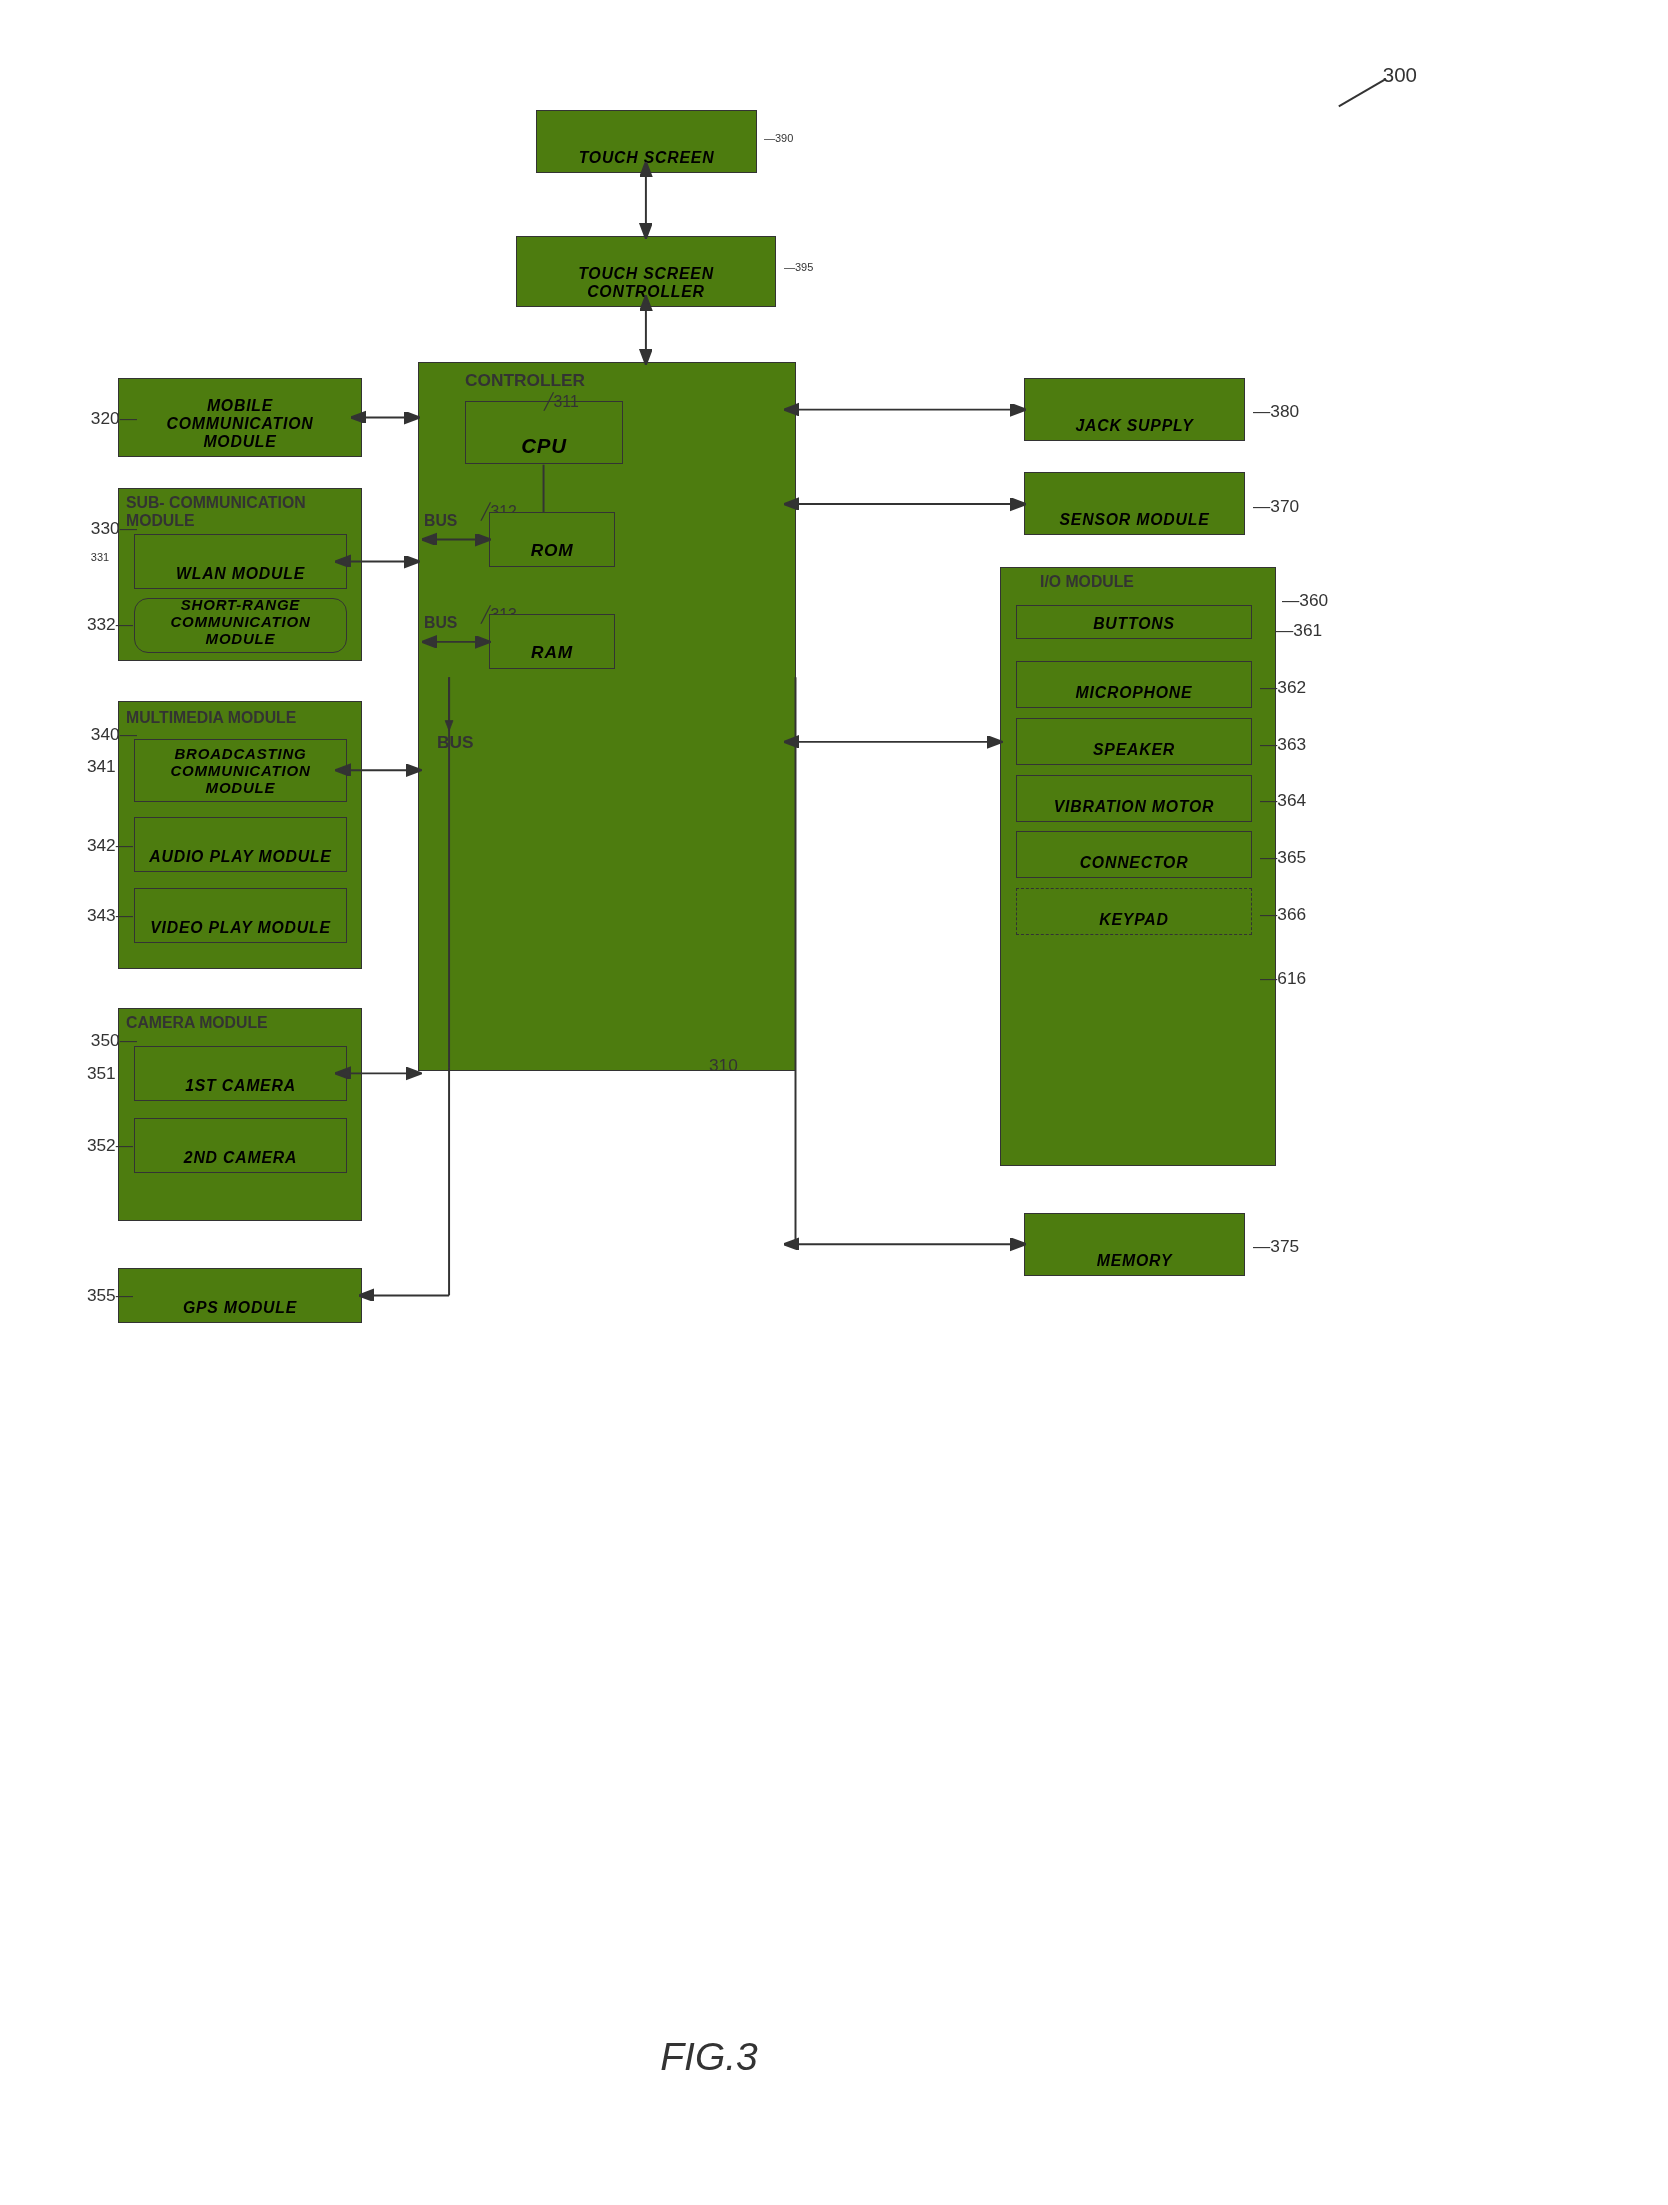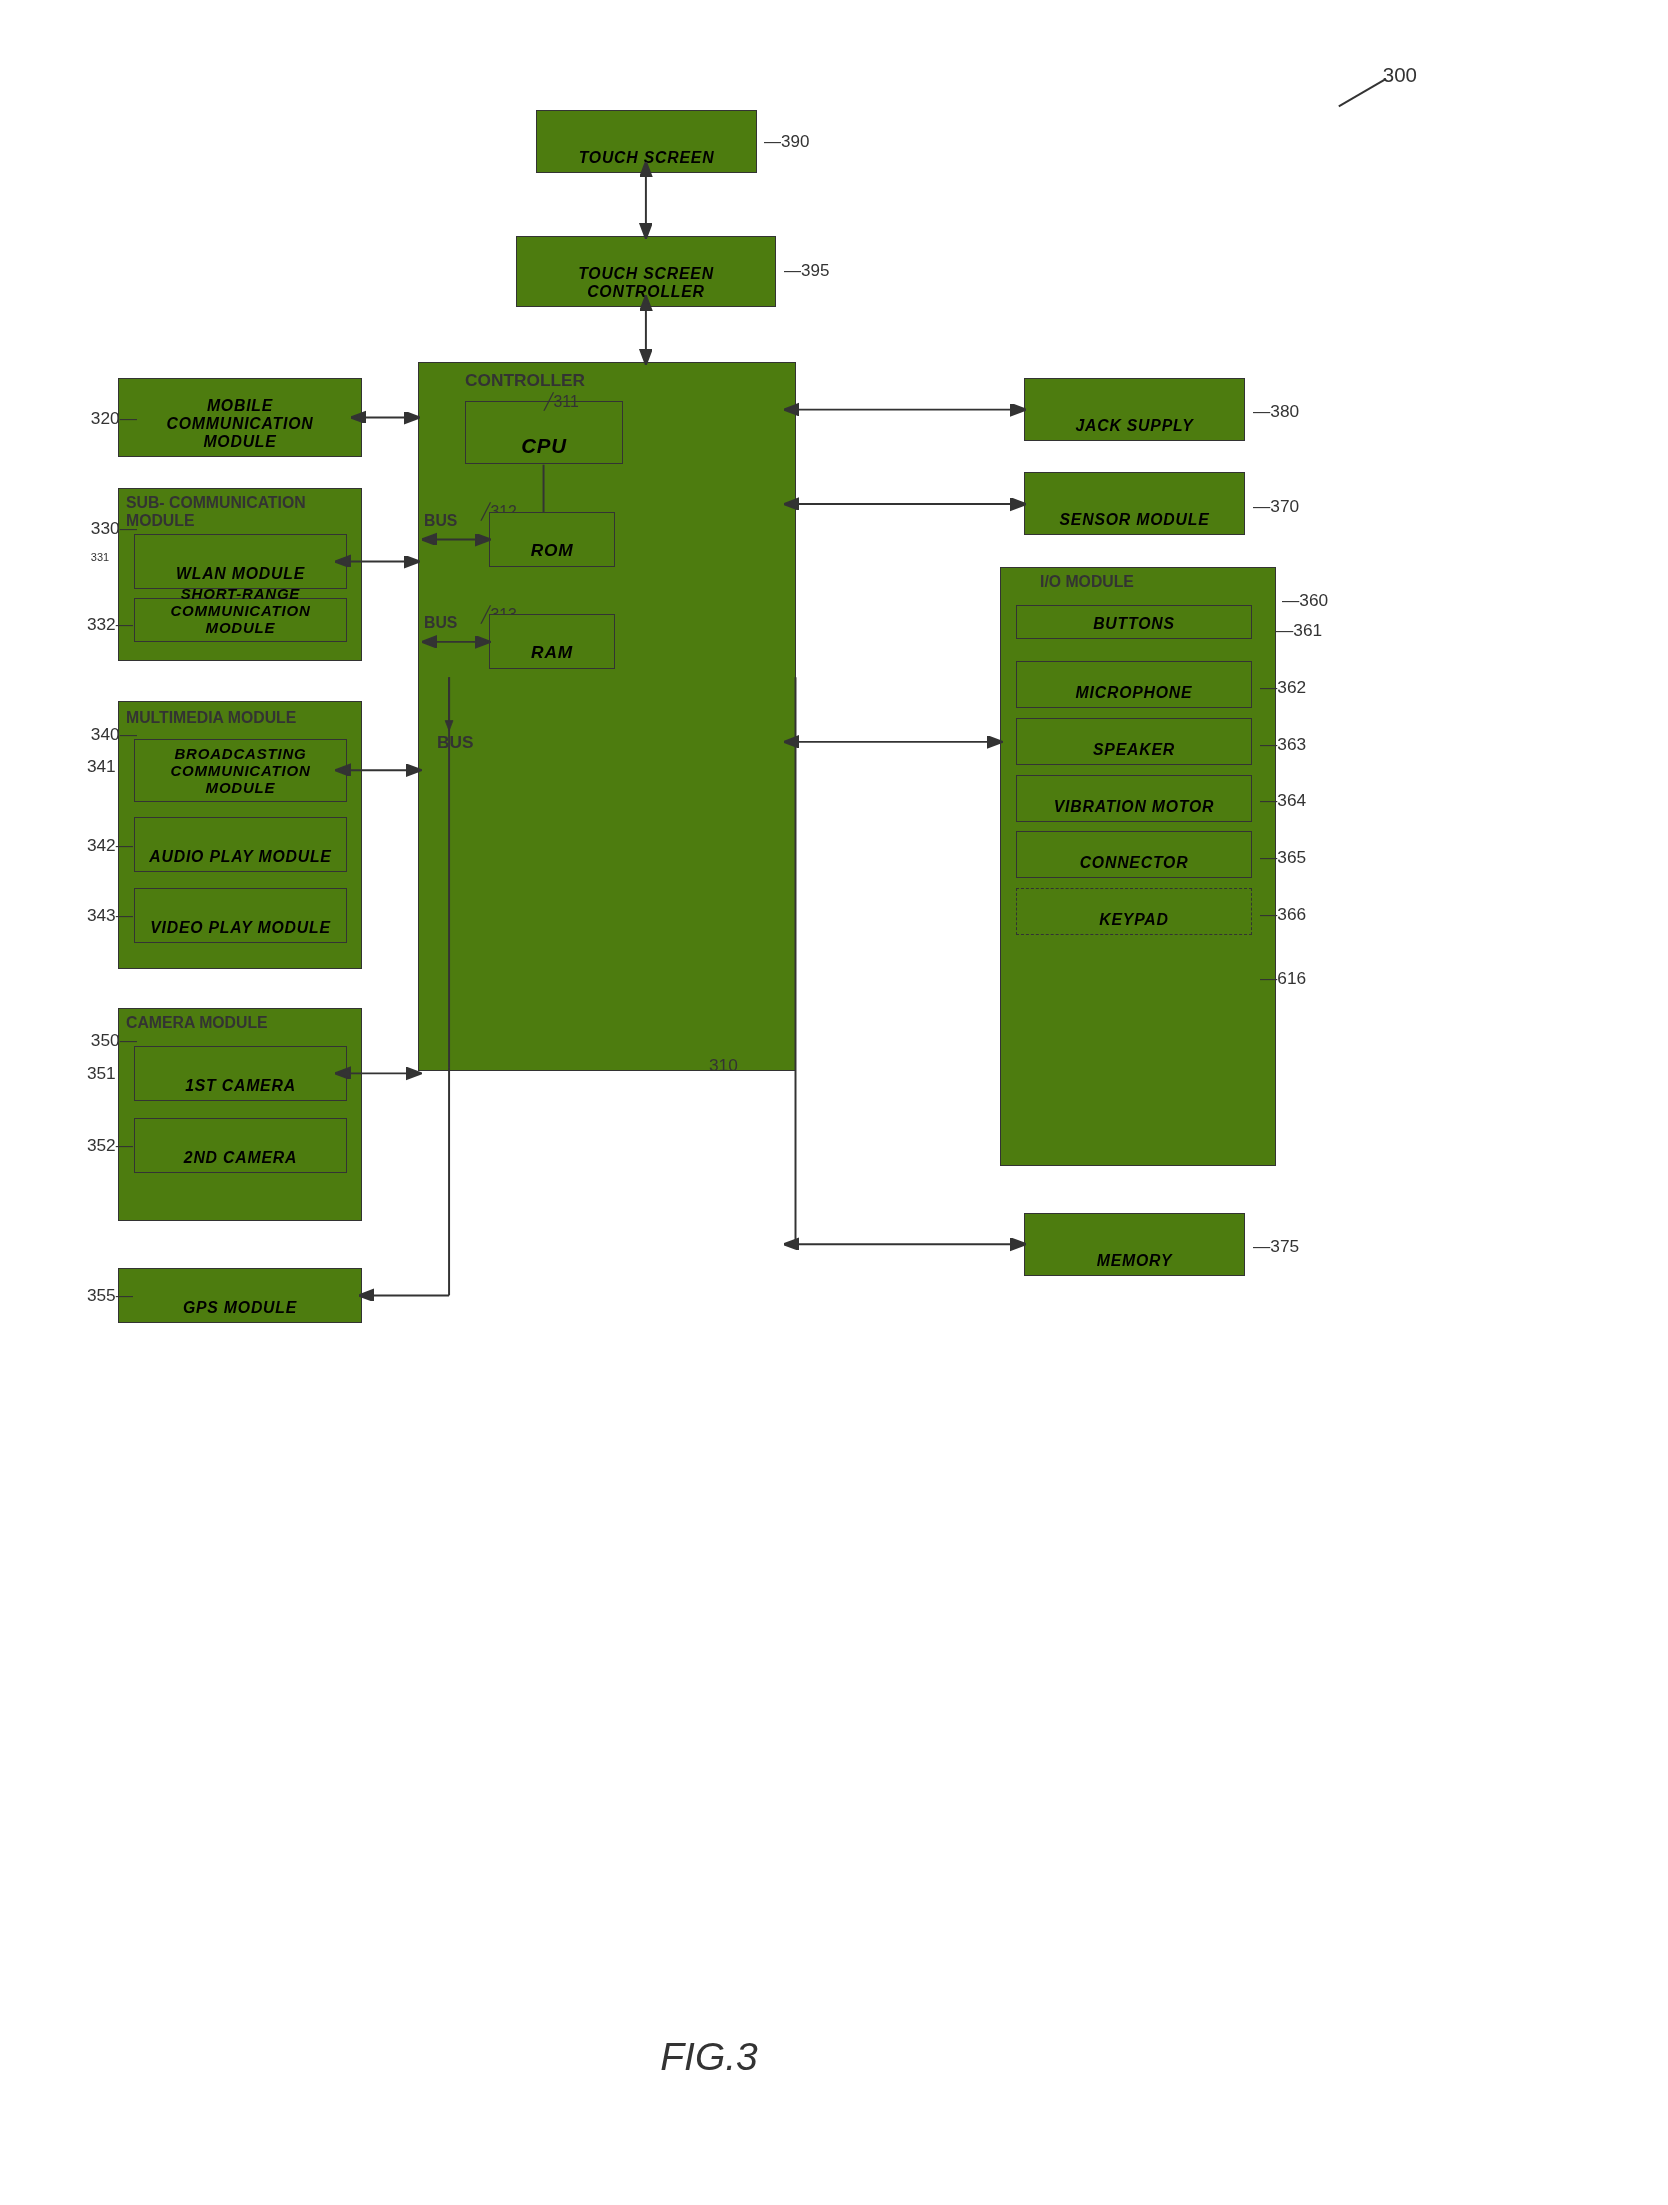"—390" .label { font-size: 17px -> 11px }
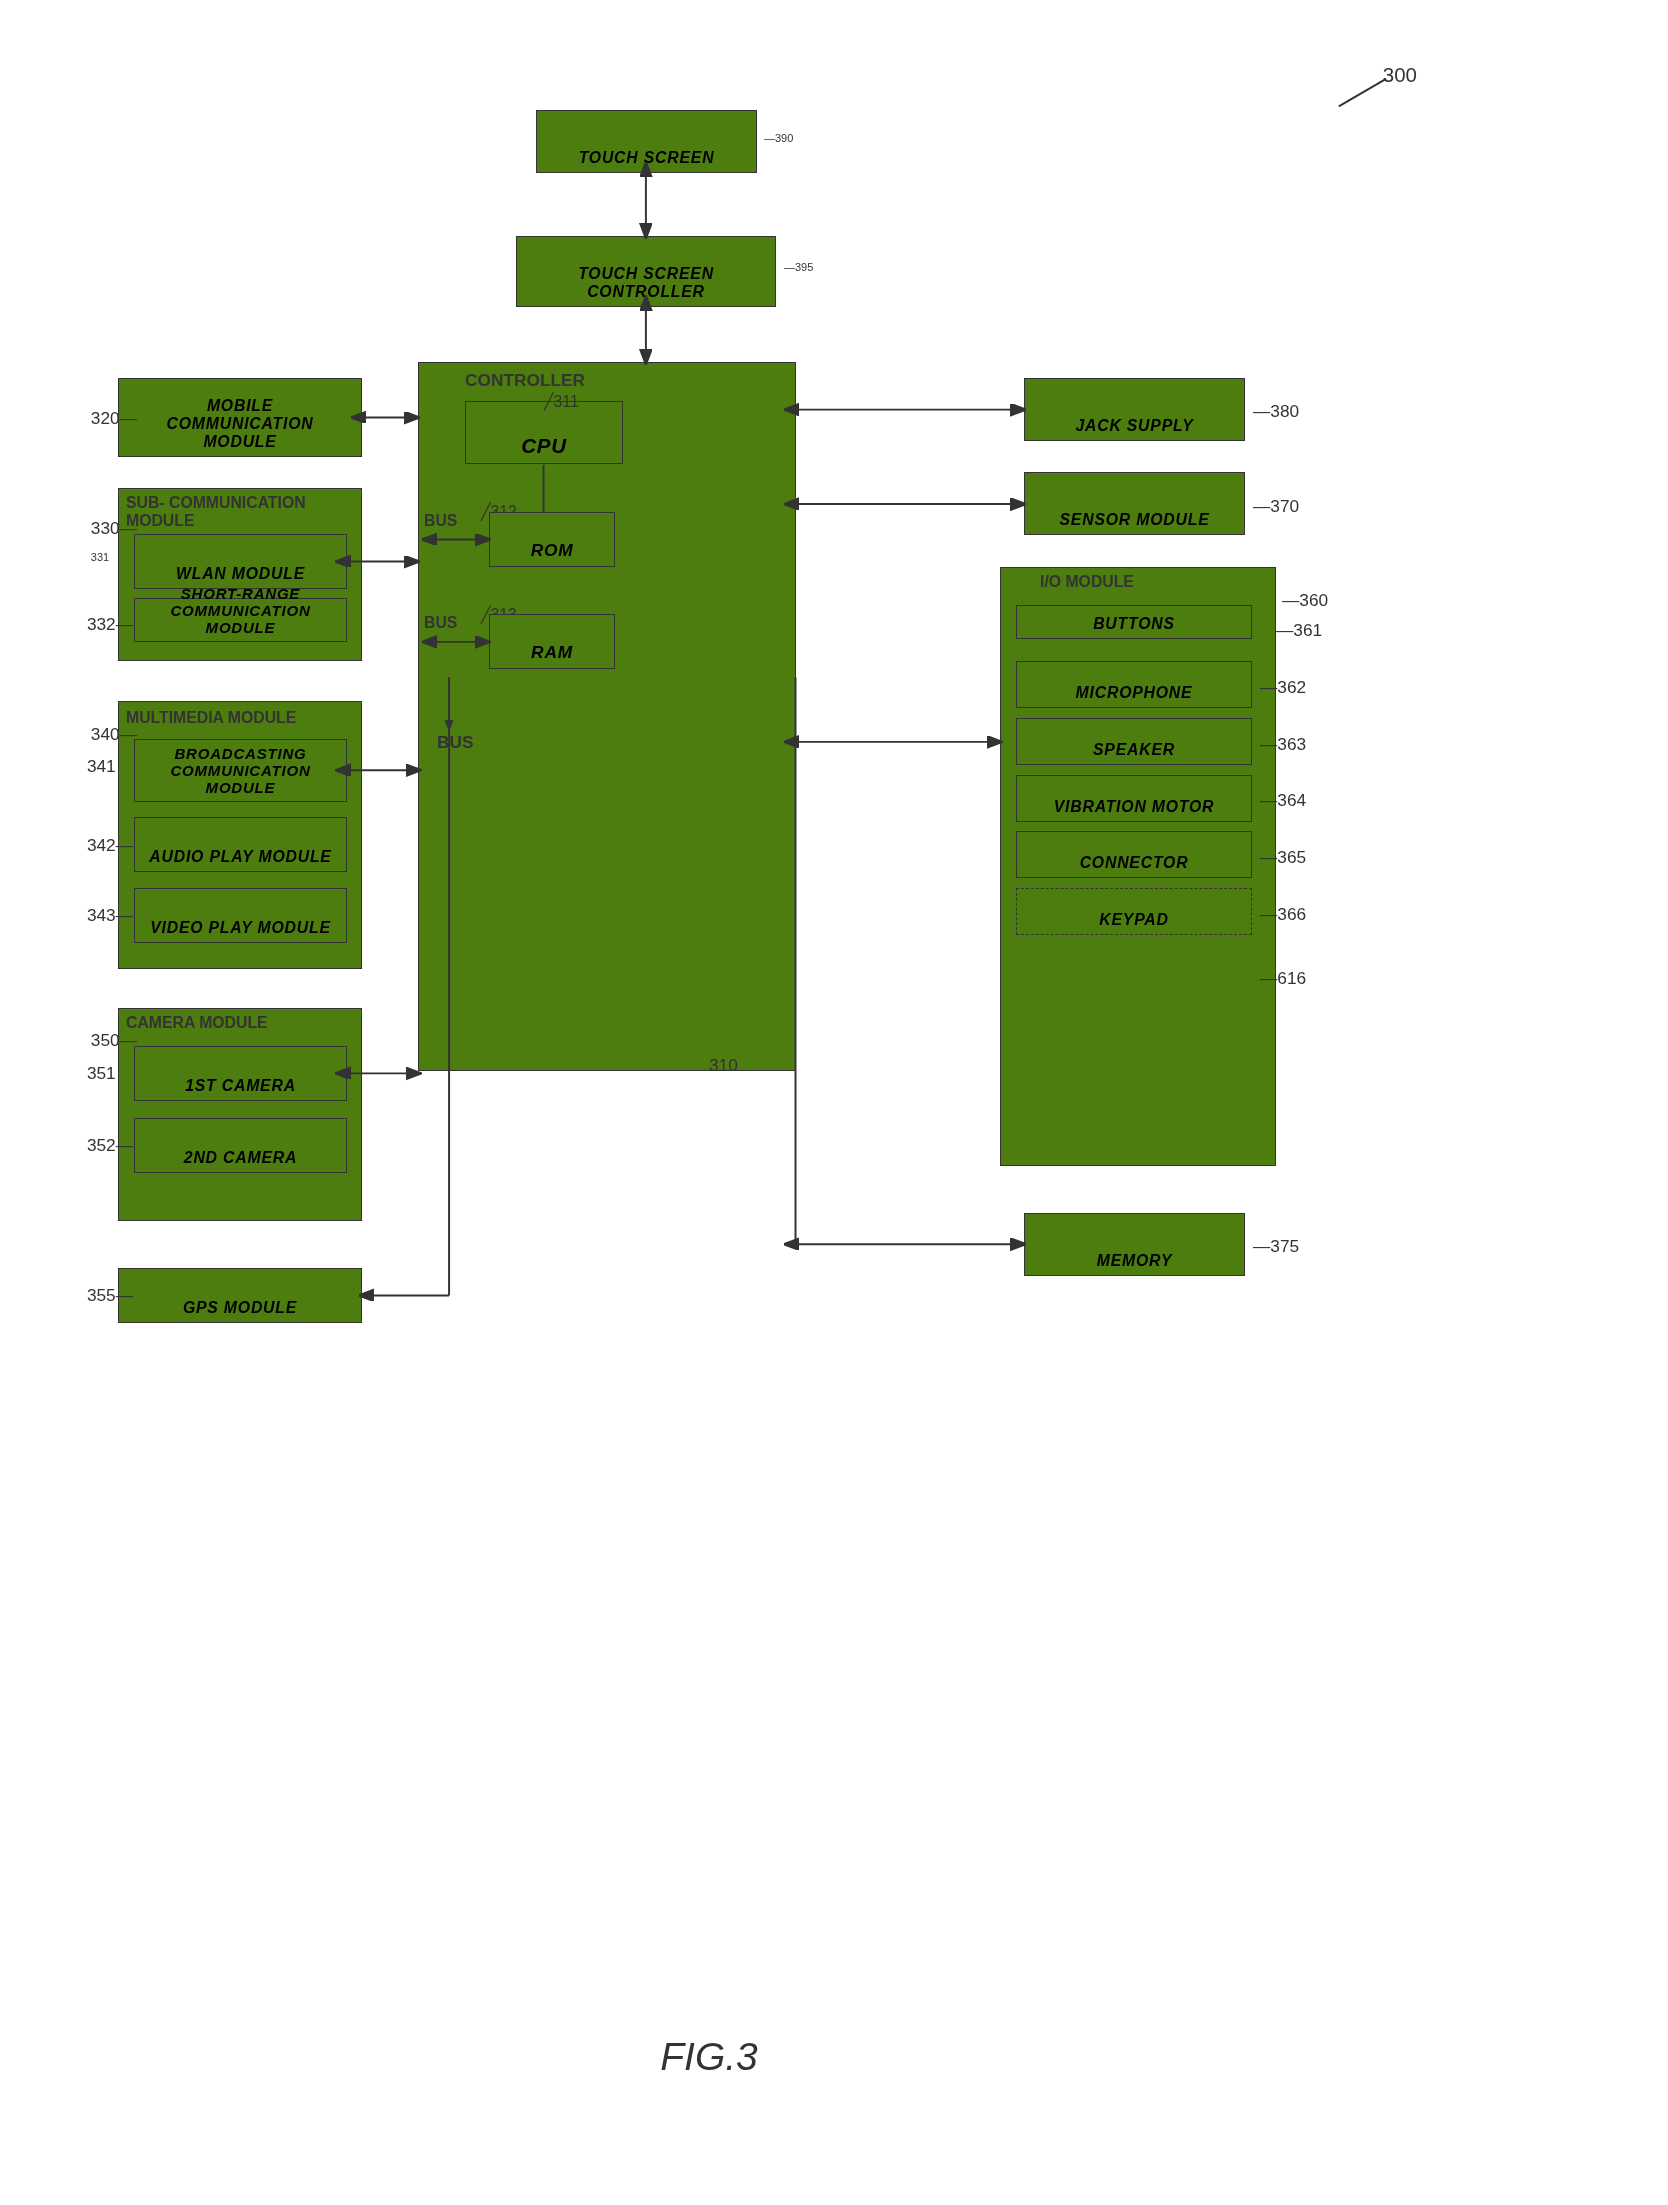"SHORT-RANGE" div.box { border-radius: none -> 14px; height: 44px -> 55px }
